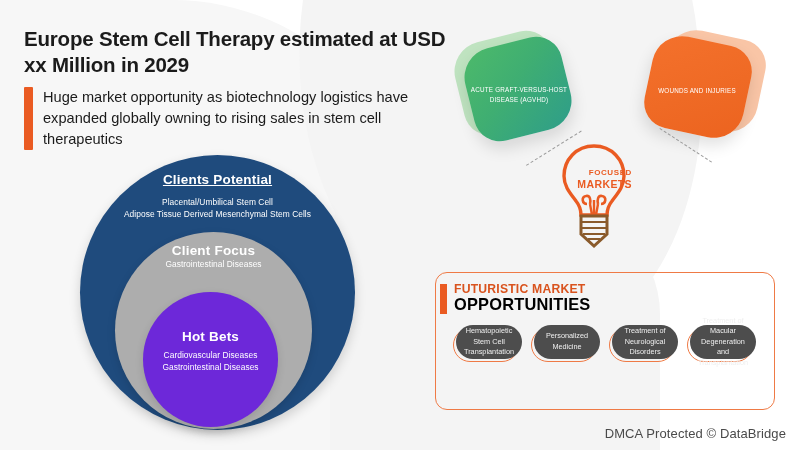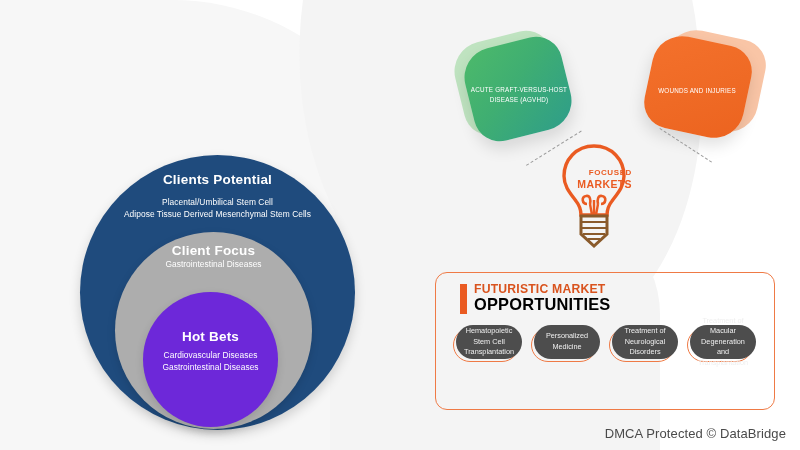"Europe Stem Cell Therapy estimated" div.header { html: none -> <div> <p>Europe Stem Cell Therapy estimated at USD xx Million in 2029</p> <div> <div></div> <p>Huge market opportunity as biotechnology logistics have expanded globally owning to rising sales in stem cell therapeutics</p> </div> </div> }
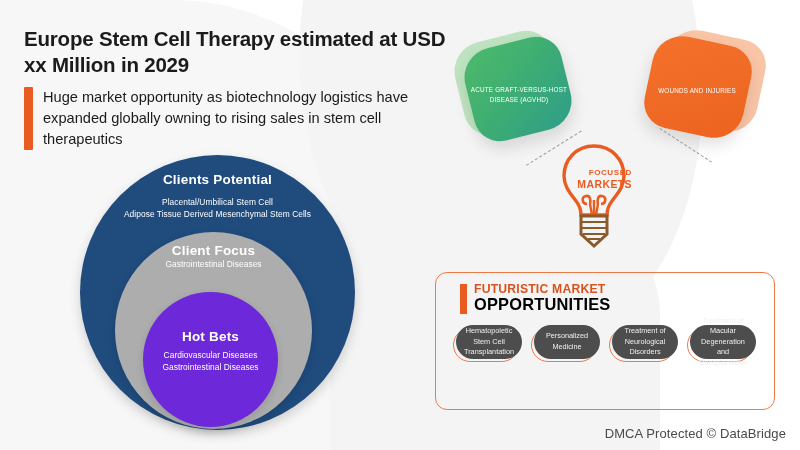"Clients Potential" .c-outer .c-title { text-decoration: none -> underline }
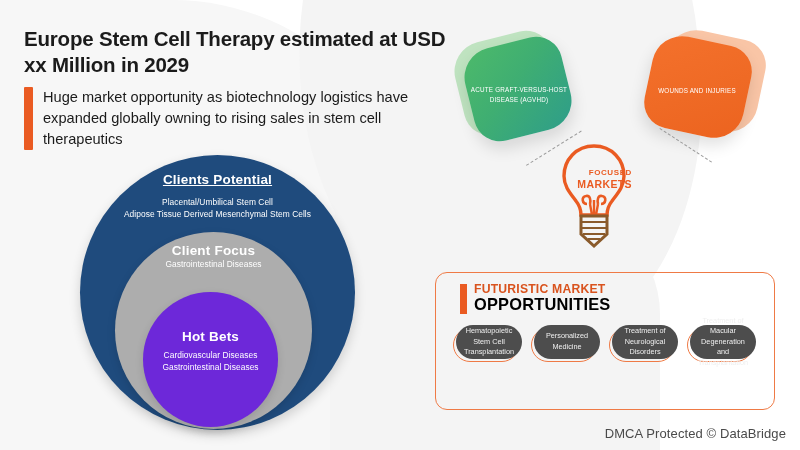"FUTURISTIC MARKET" .panel-head { left: 24px -> 4px }
